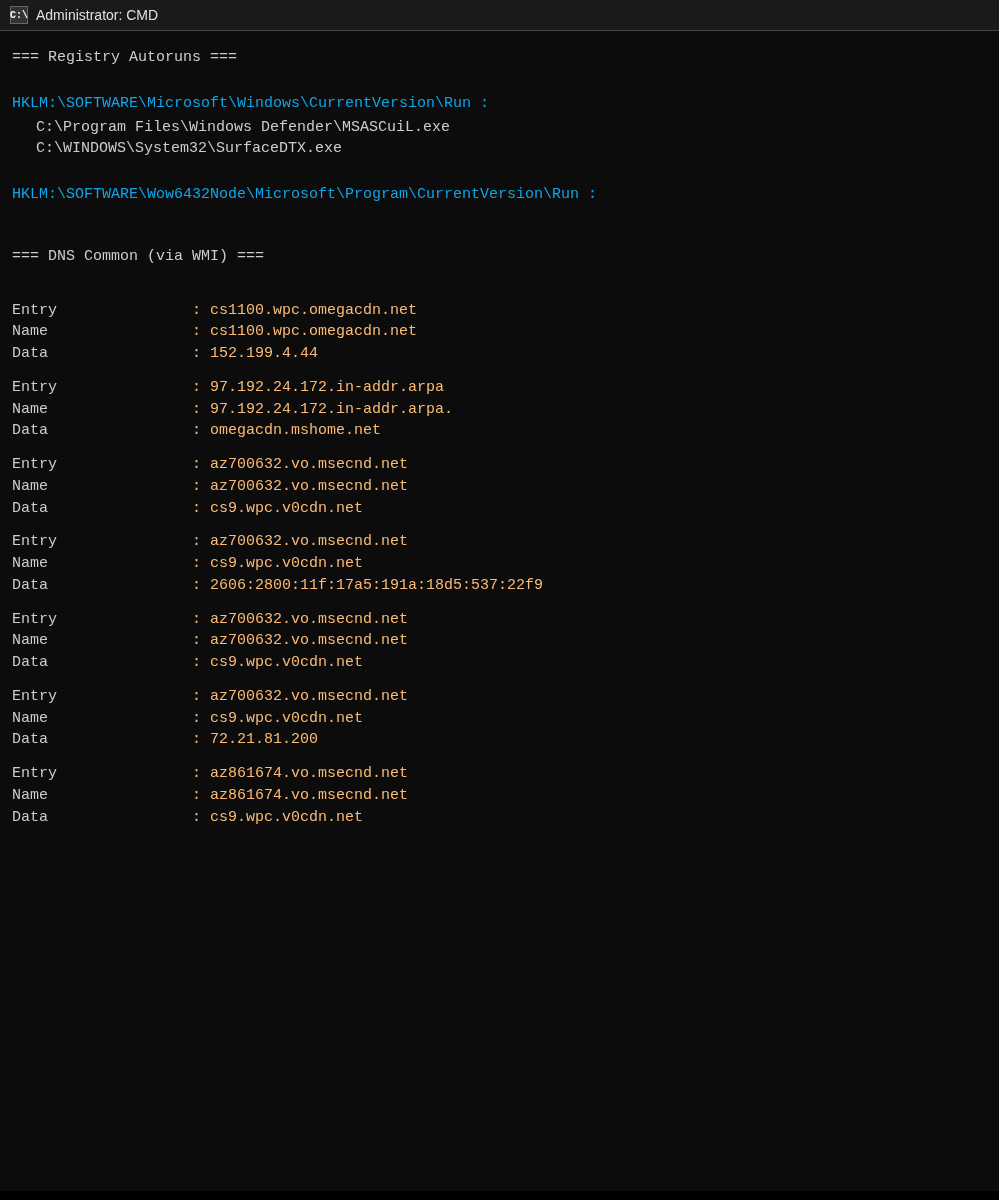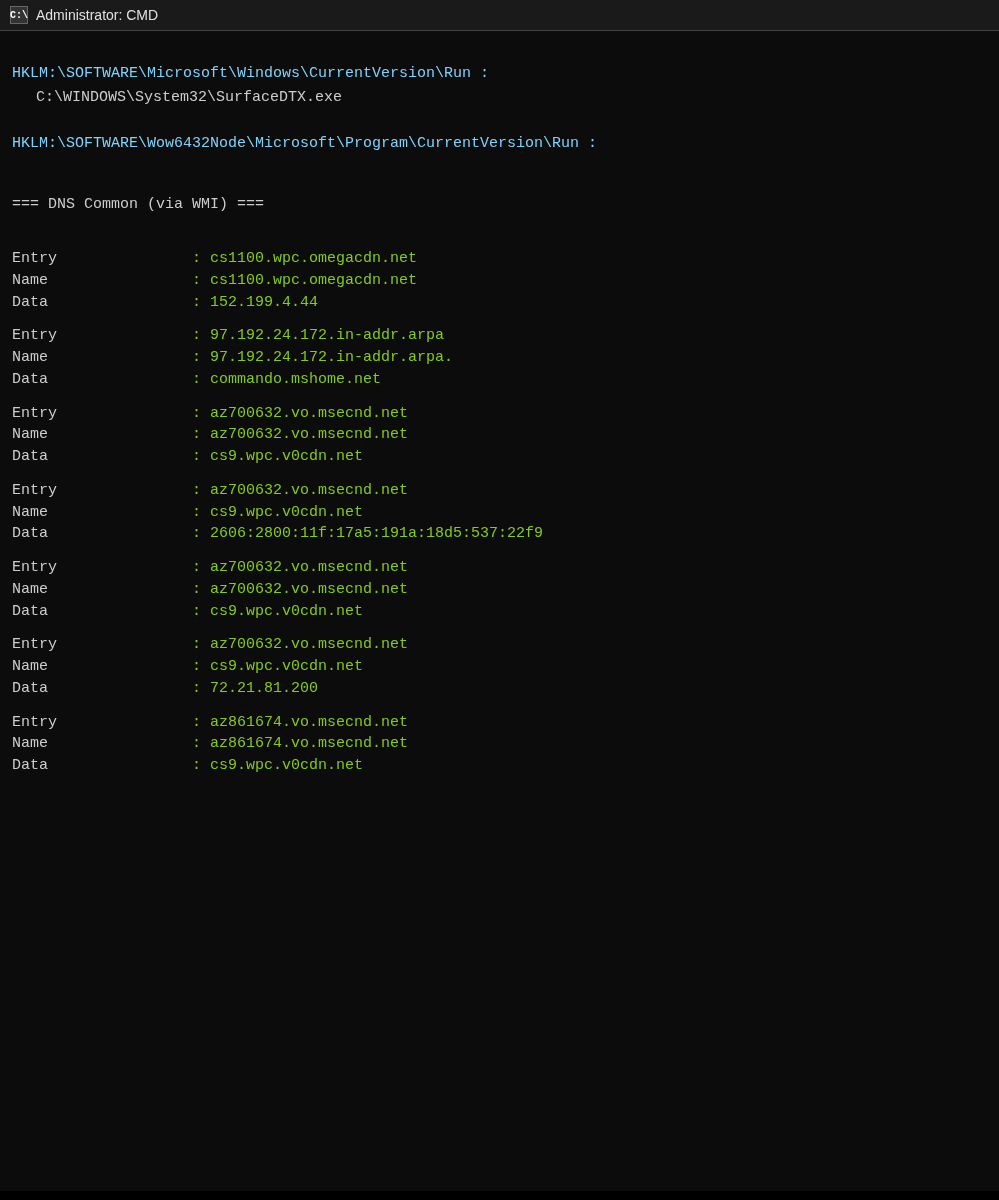"=== Registry Autoruns ===" div.section-header { html: none -> <div> <span>=== Registry Autoruns ===</span> </div> }
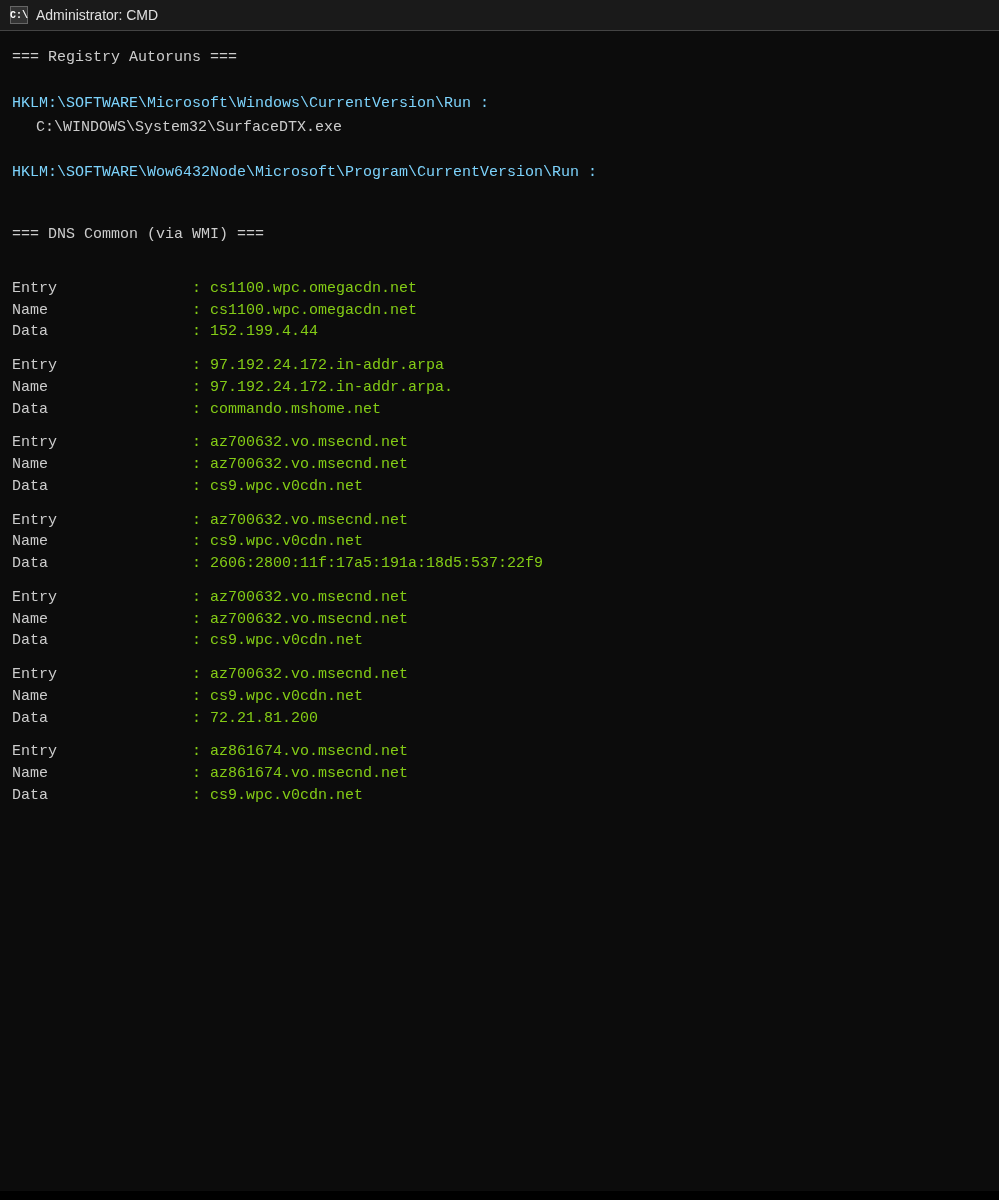"HKLM:\SOFTWARE\Microsoft\Windows\Current" .registry-key { color: #7dd3fc -> #0ea5e9 }
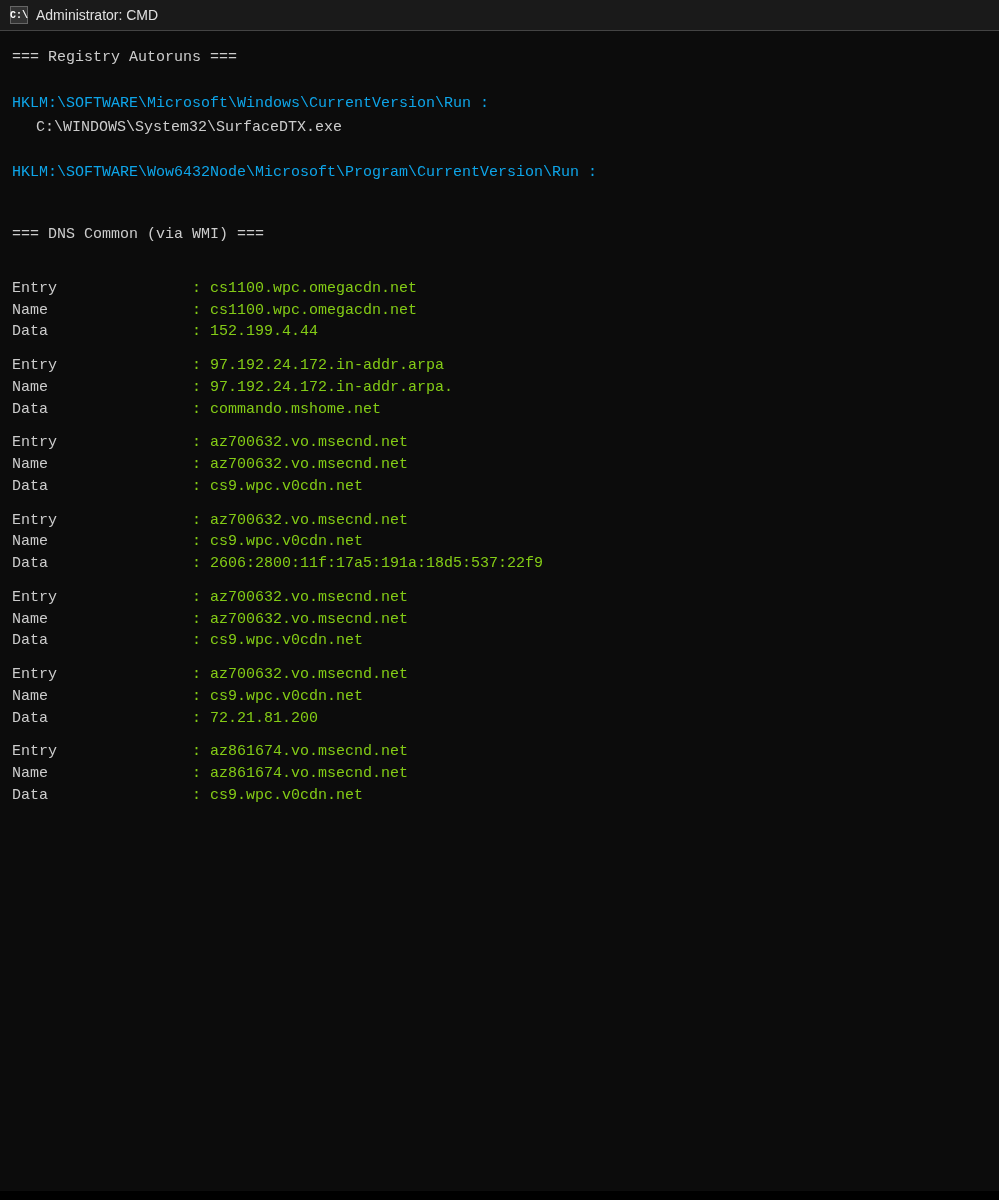"C:\Program Files\Windows" div.registry-value { html: none -> <div>C:\Program Files\Windows Defender\MSASCuiL.exe</div> }
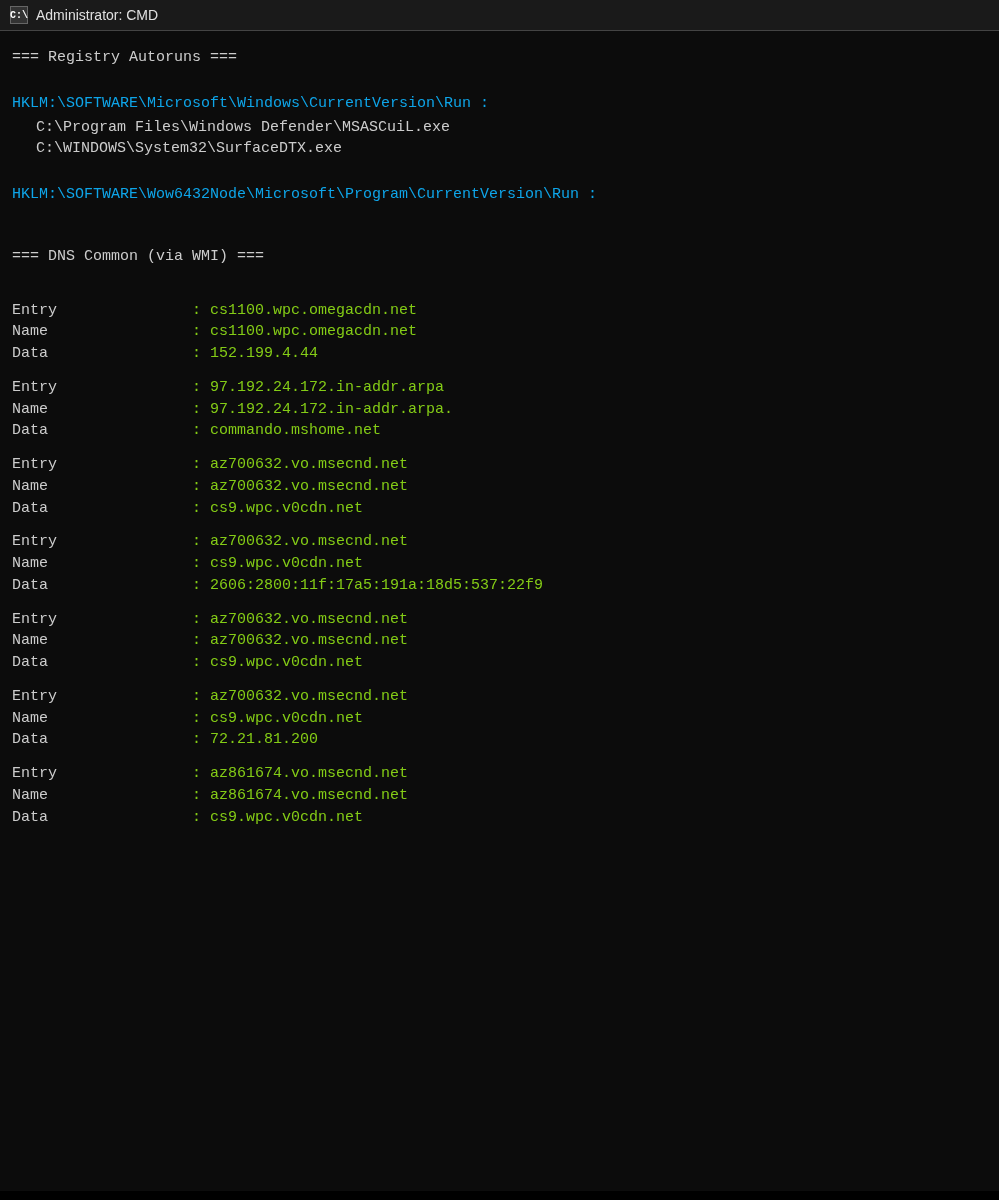": cs1100.wpc.omegacdn.net" .dns-value { color: #84cc16 -> #fdba74 }
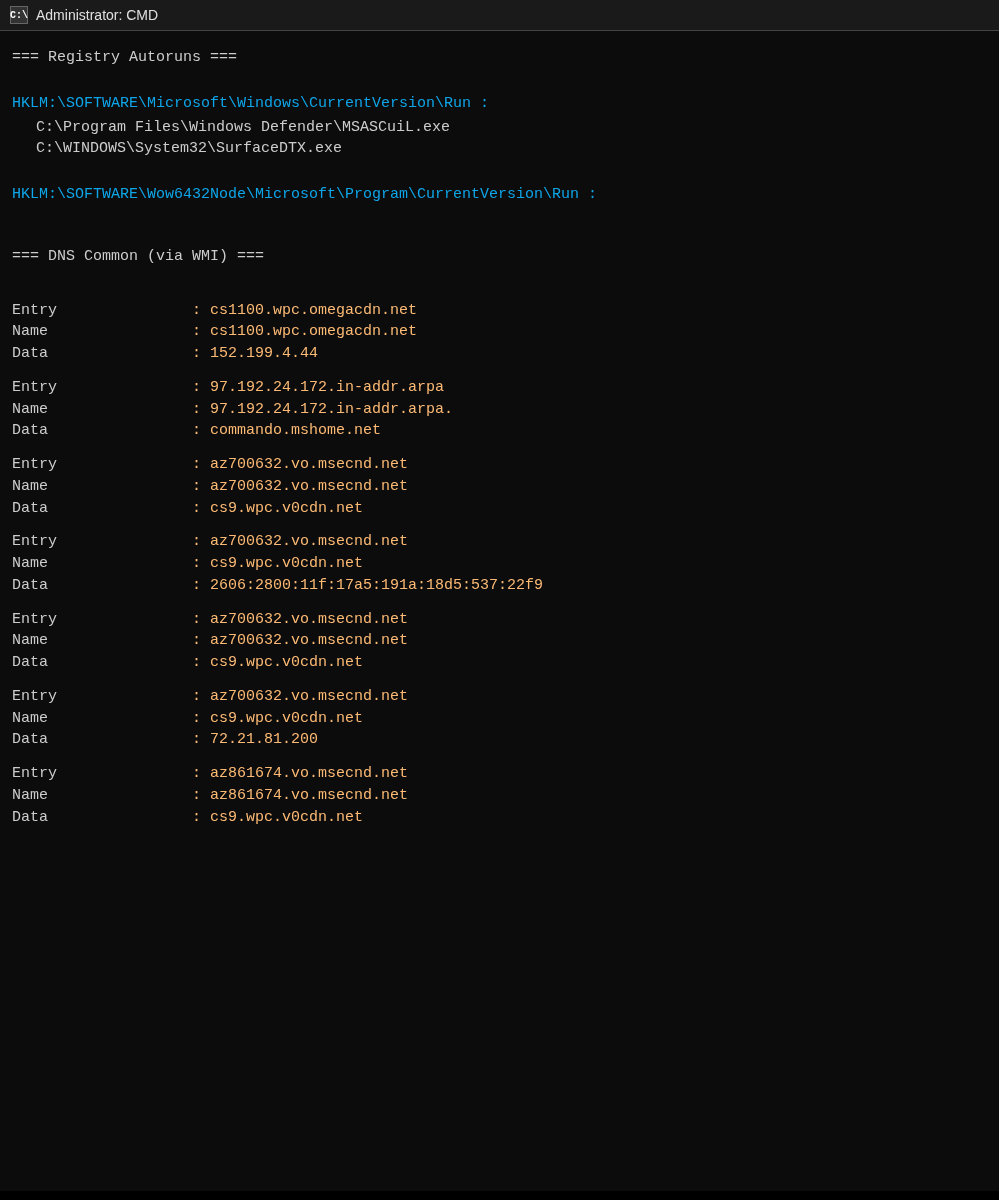"commando.mshome.net" span { text: commando.mshome.net -> omegacdn.mshome.net }
